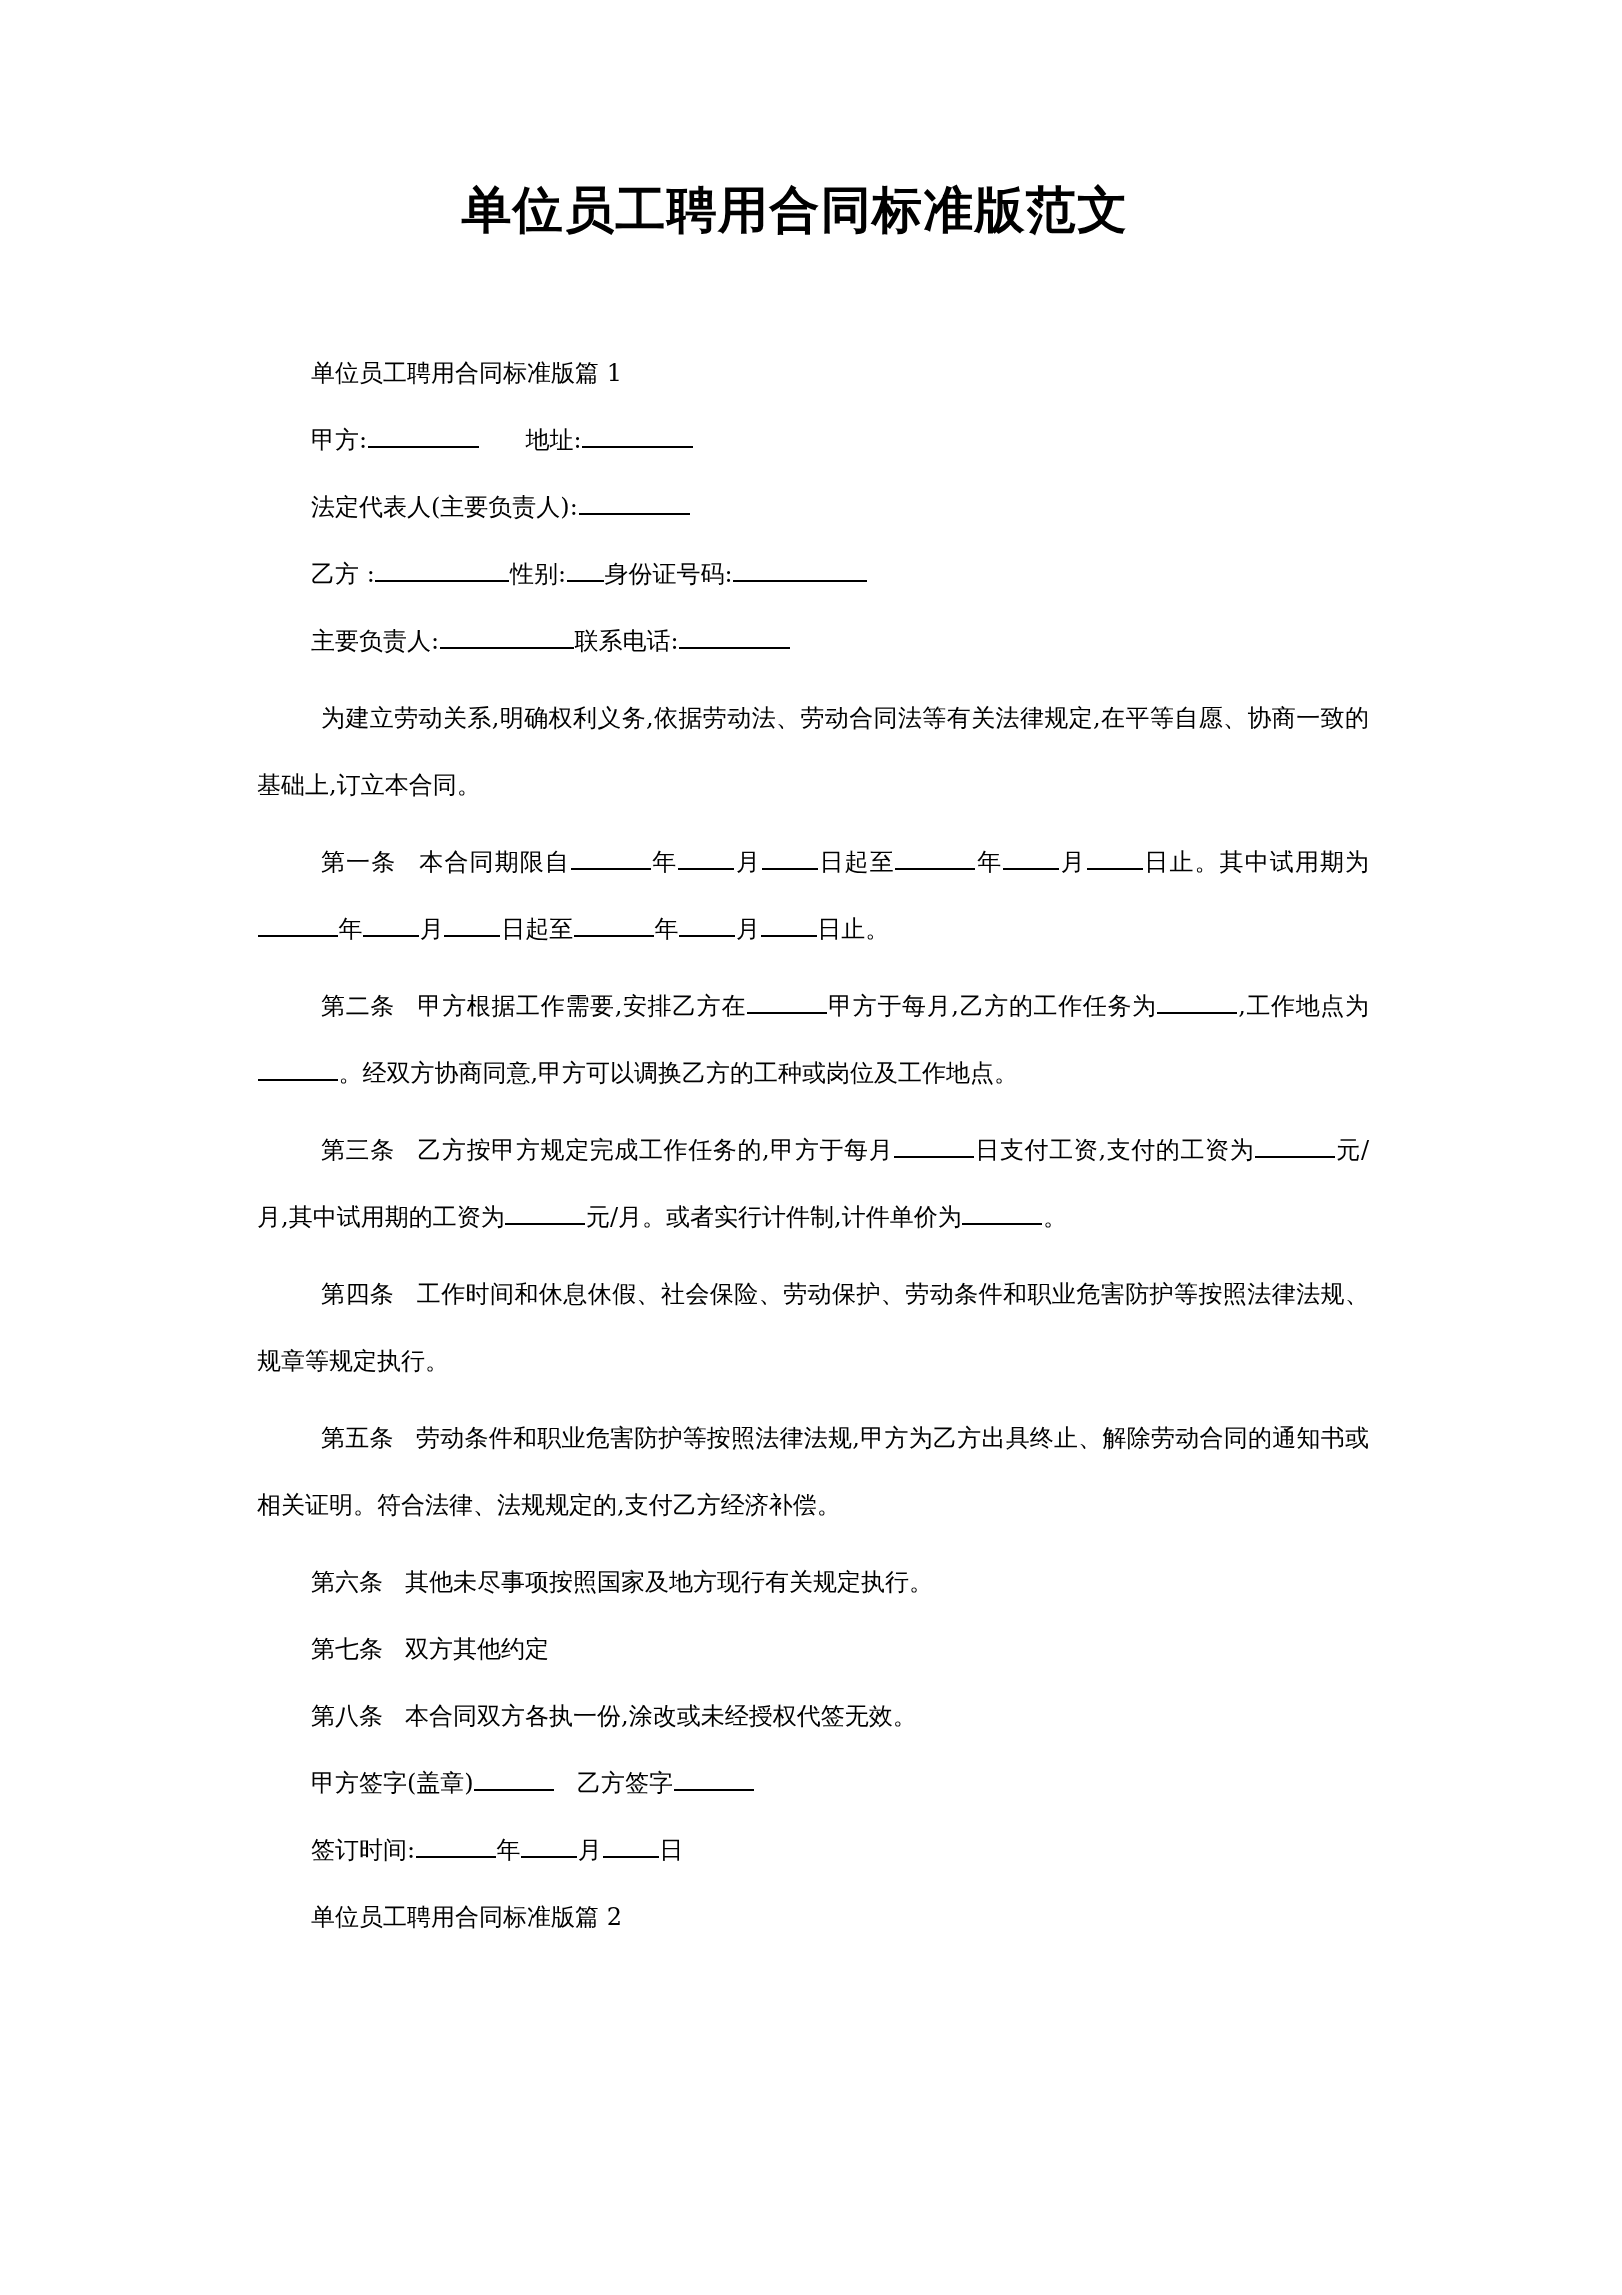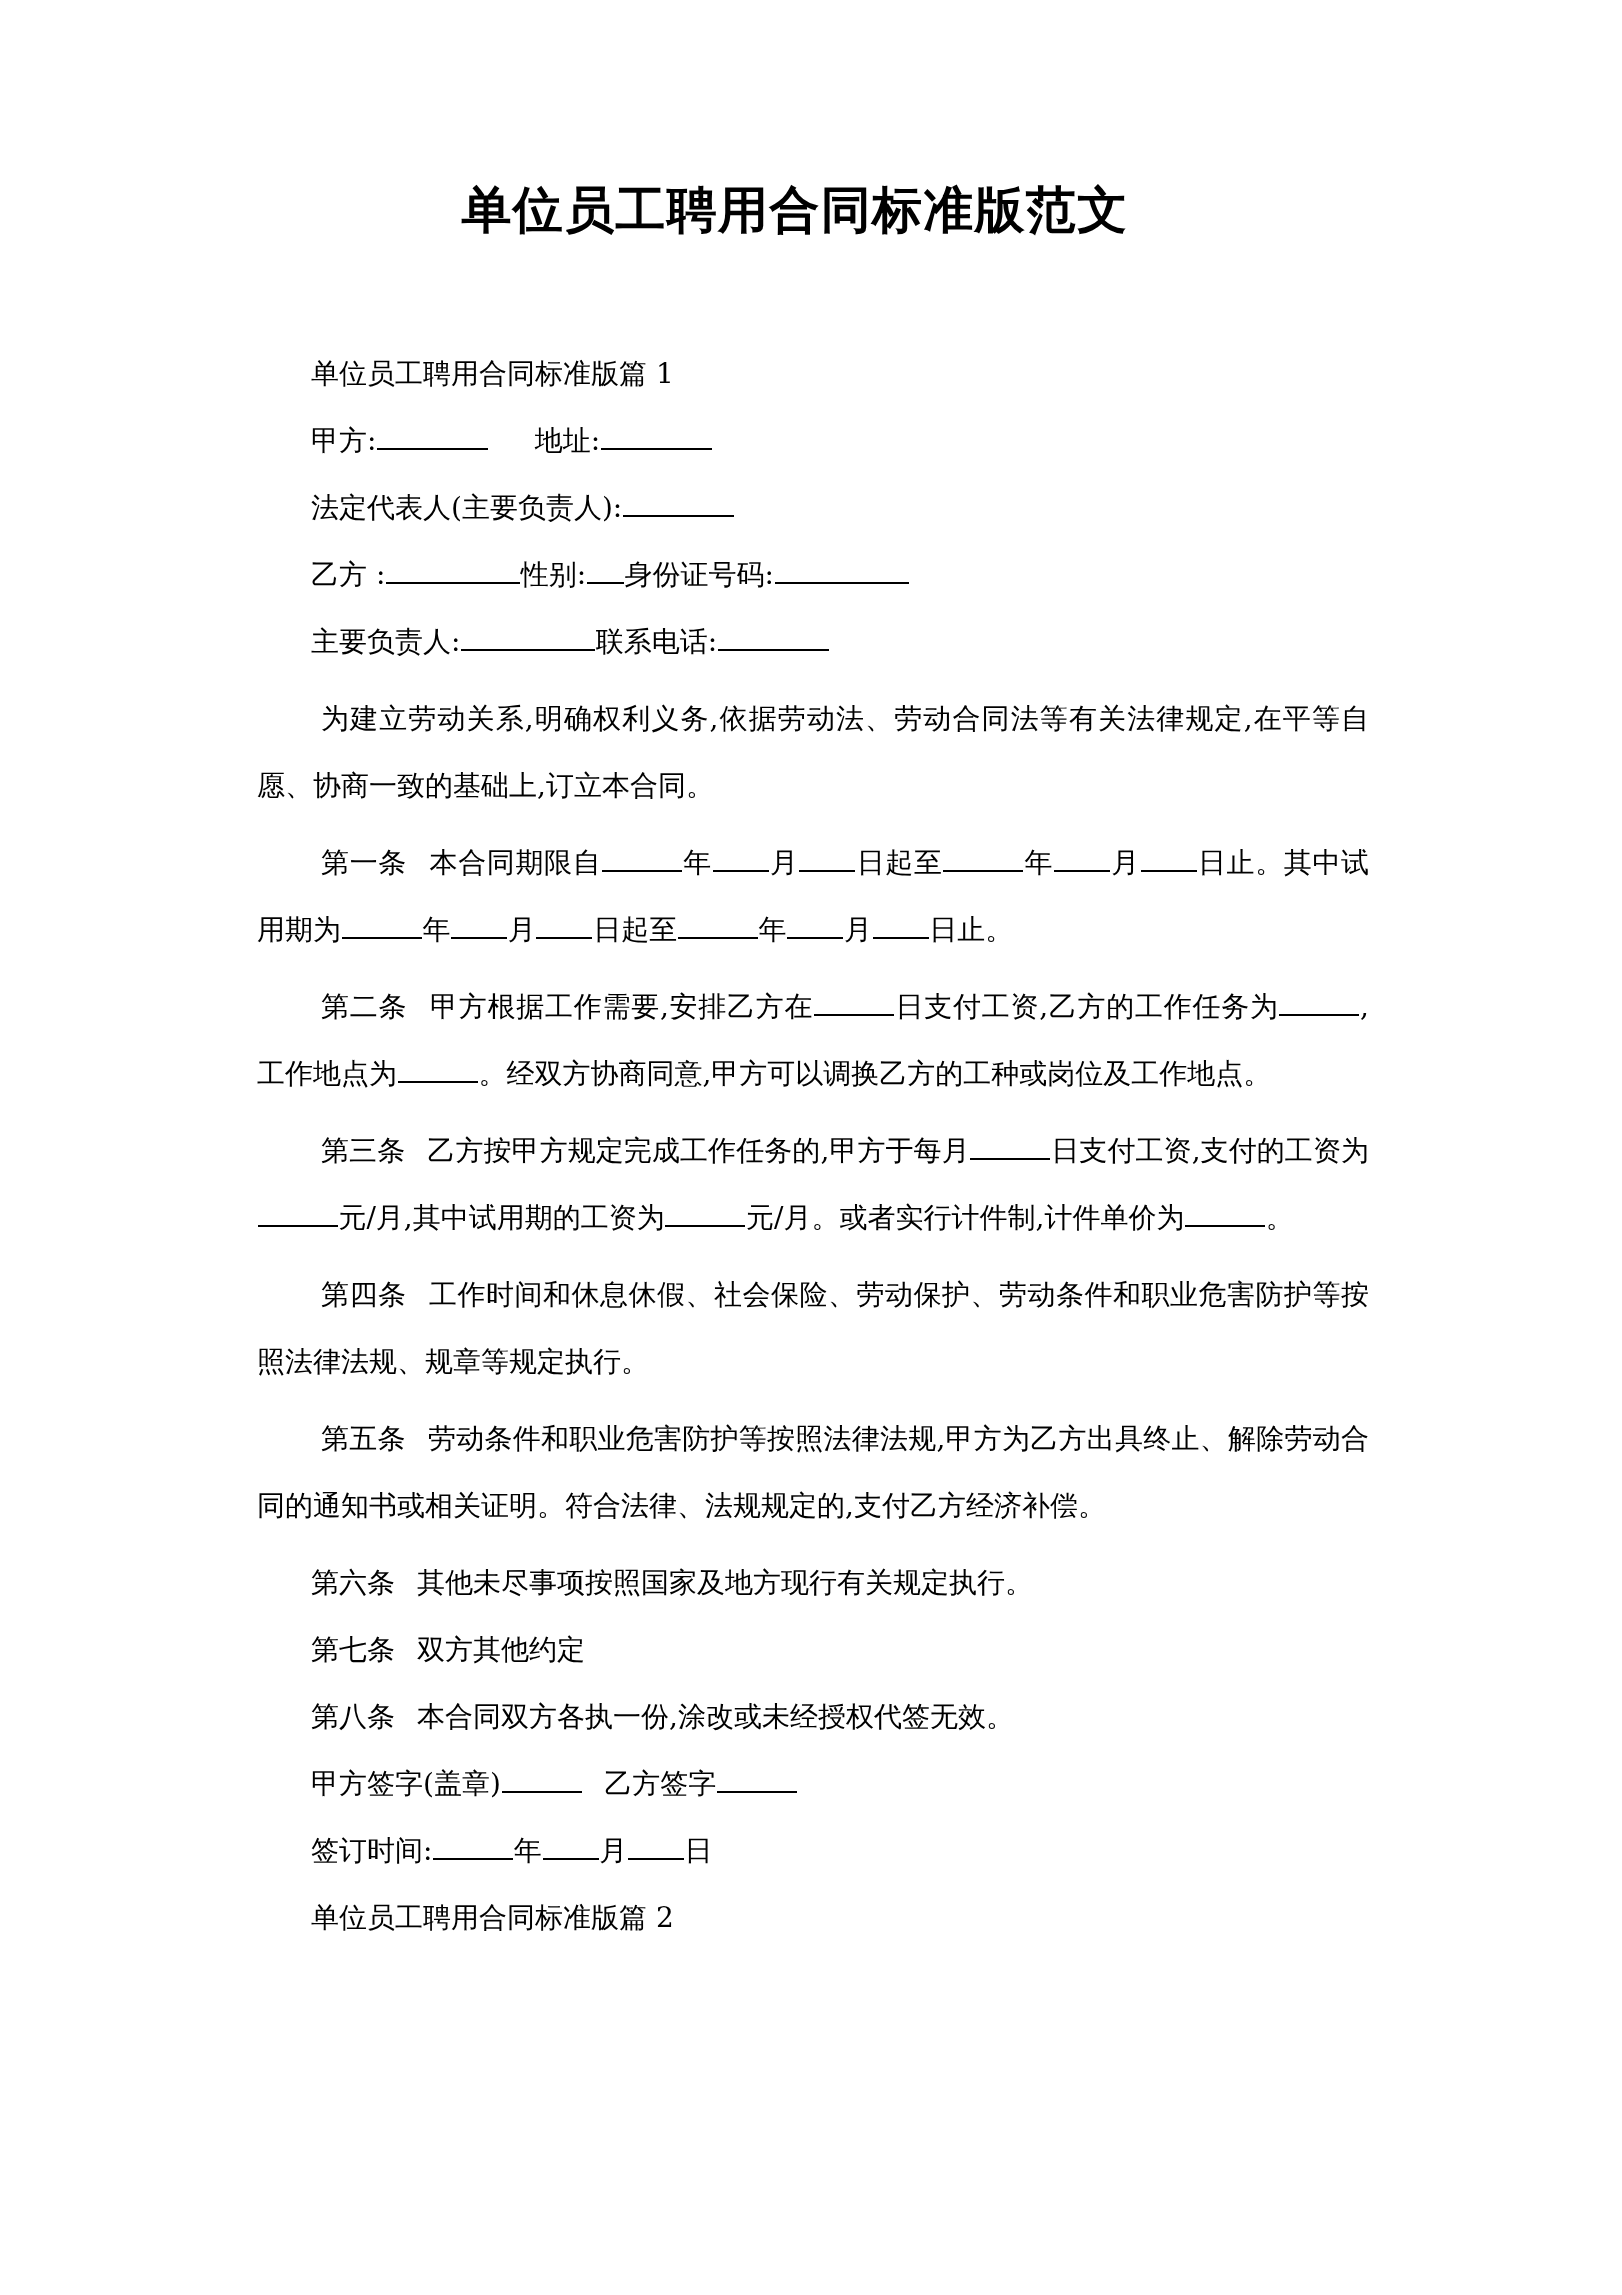"单位员工聘用合同标准版篇 1" .body-block { font-size: 28px -> 24px }
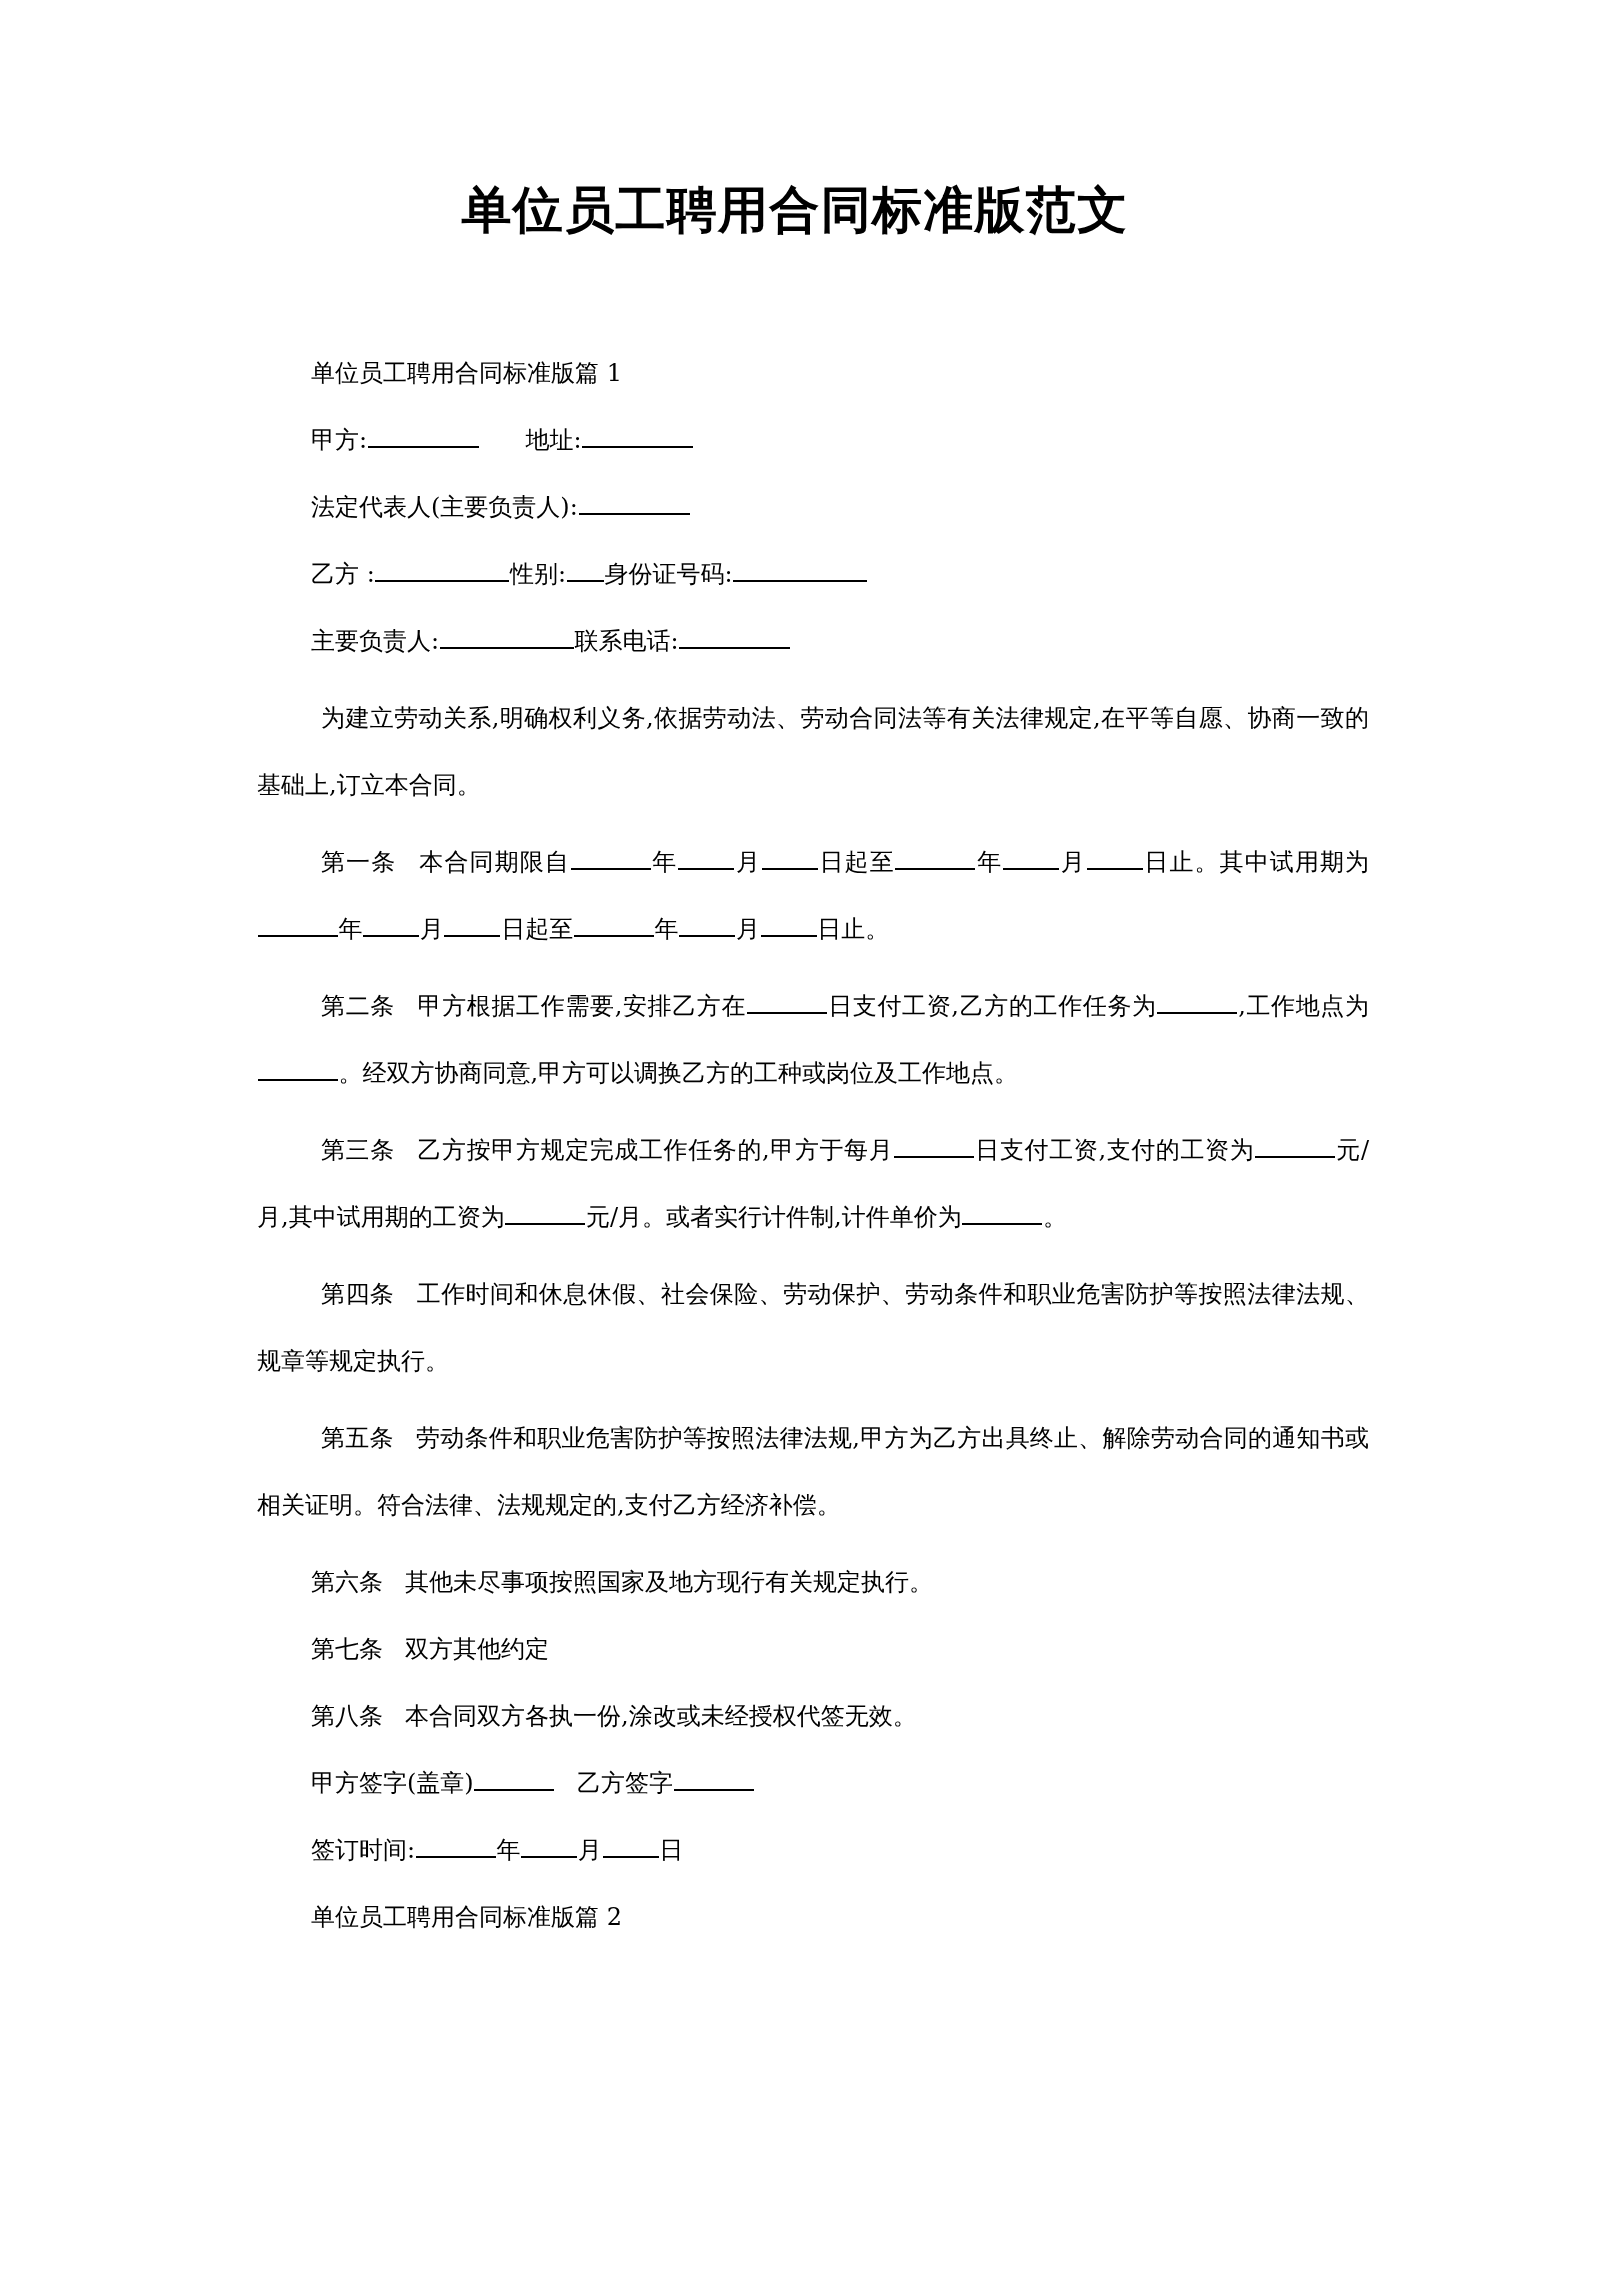"日支付工资,乙方的工作任务为" span { text: 日支付工资 -> 甲方于每月 }
